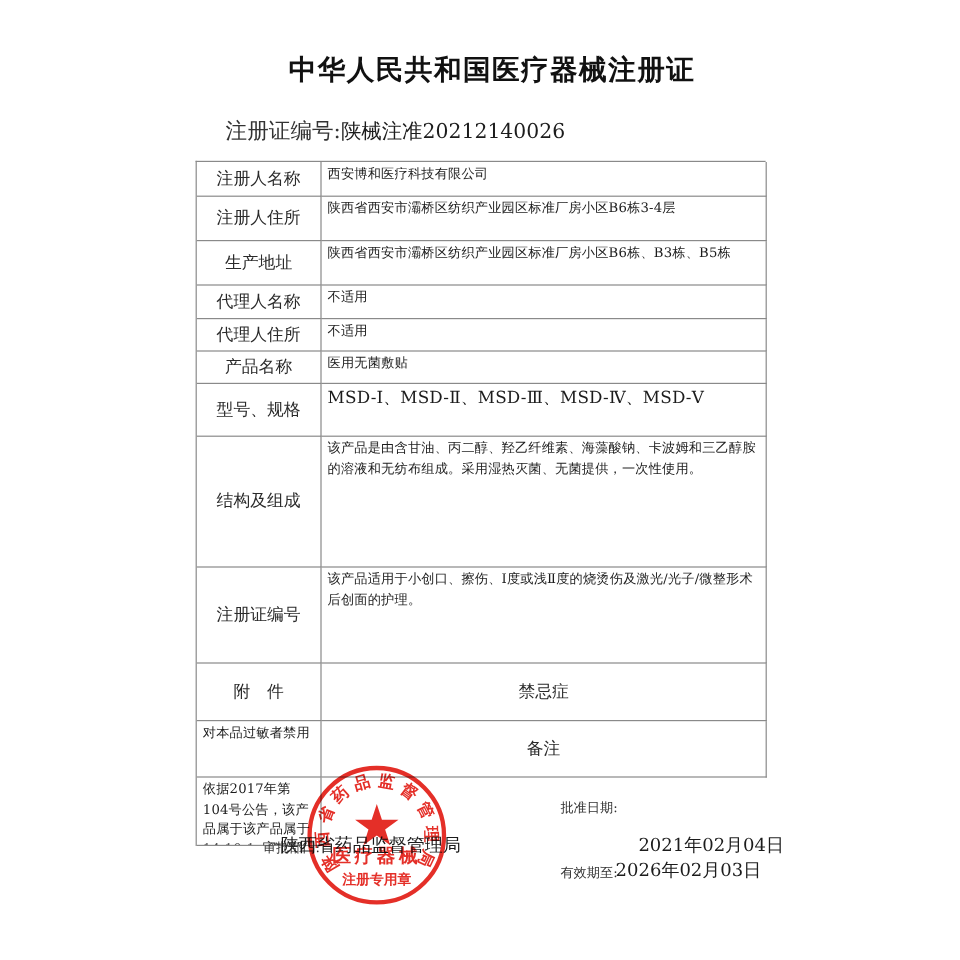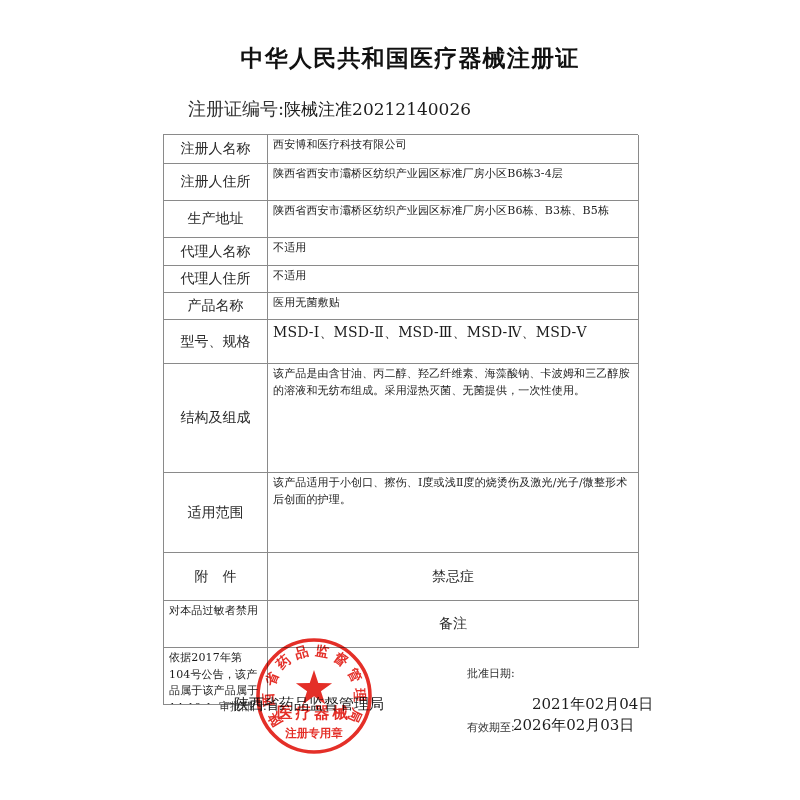"适用范围" div.cell { text: 适用范围 -> 注册证编号 }
